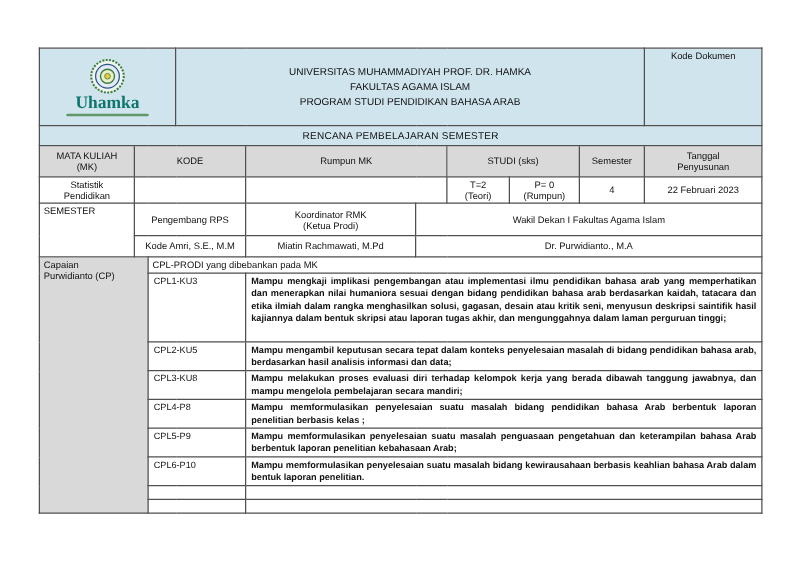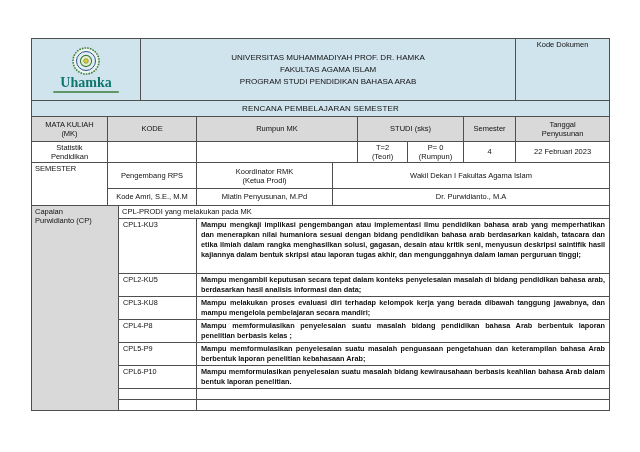"Miatin Penyusunan, M.Pd" td.ctr { text: Penyusunan -> Rachmawati }
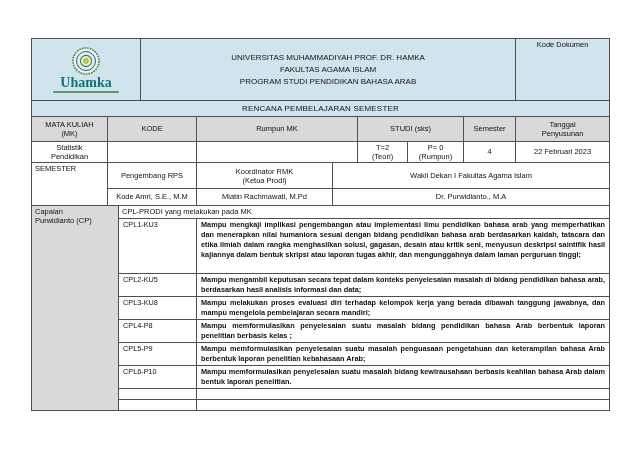"CPL-PRODI yang melakukan pada MK" td.b { text: melakukan -> dibebankan }
